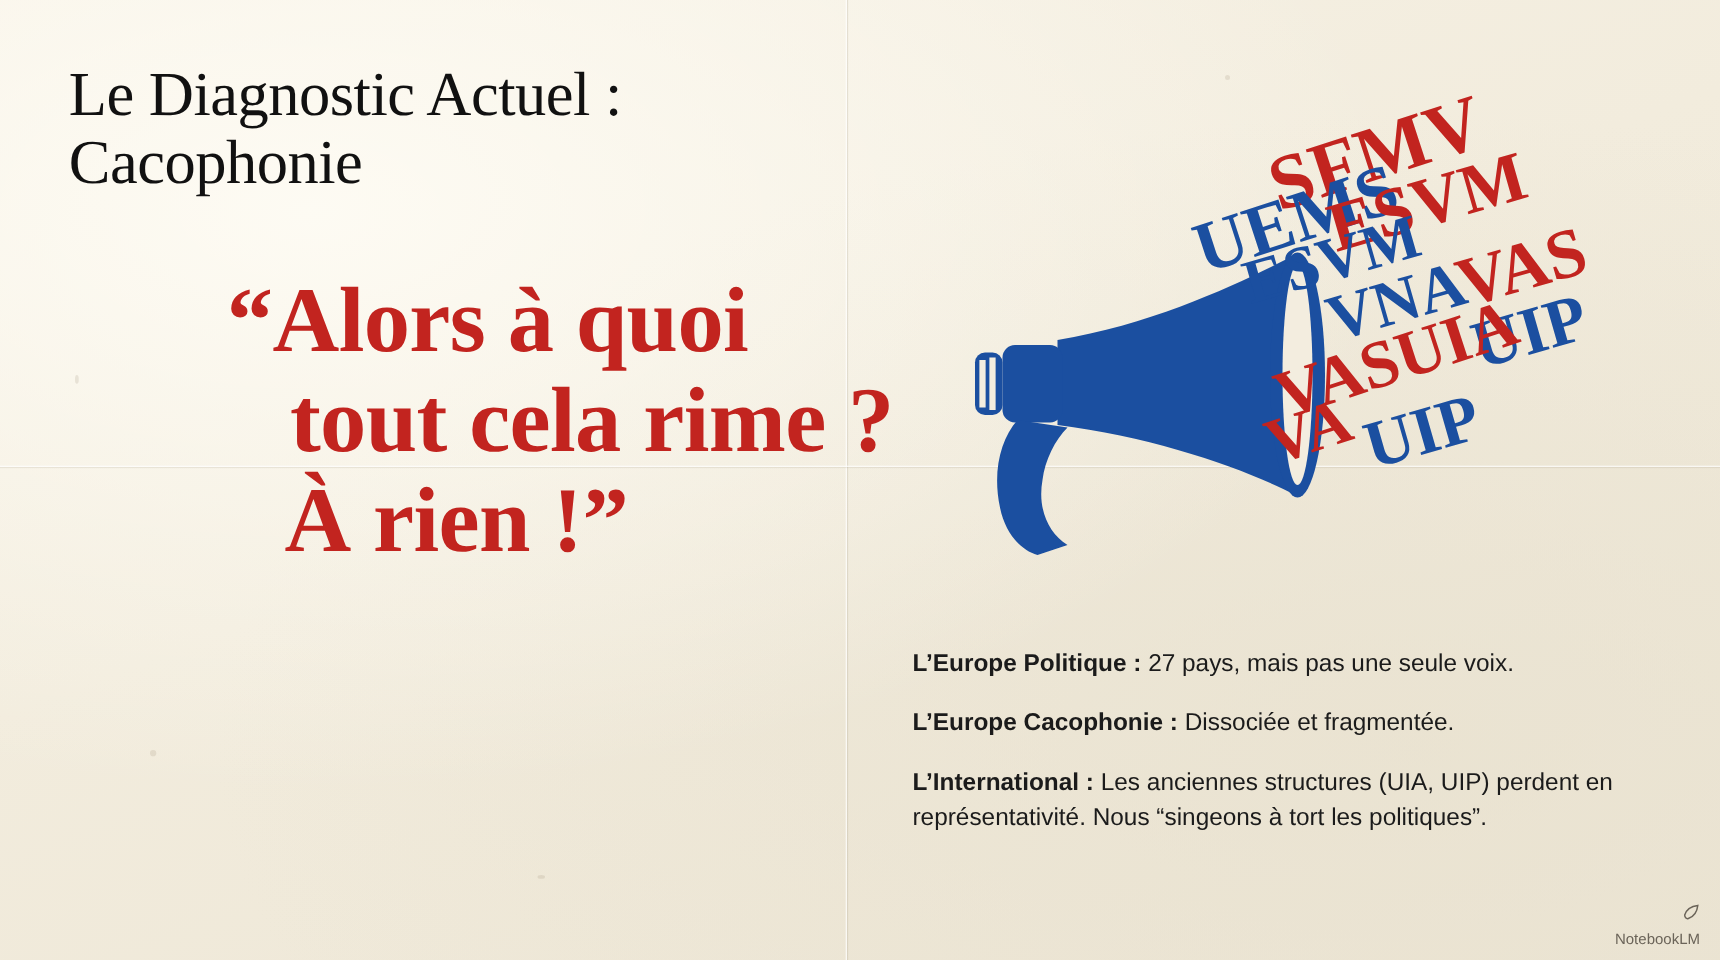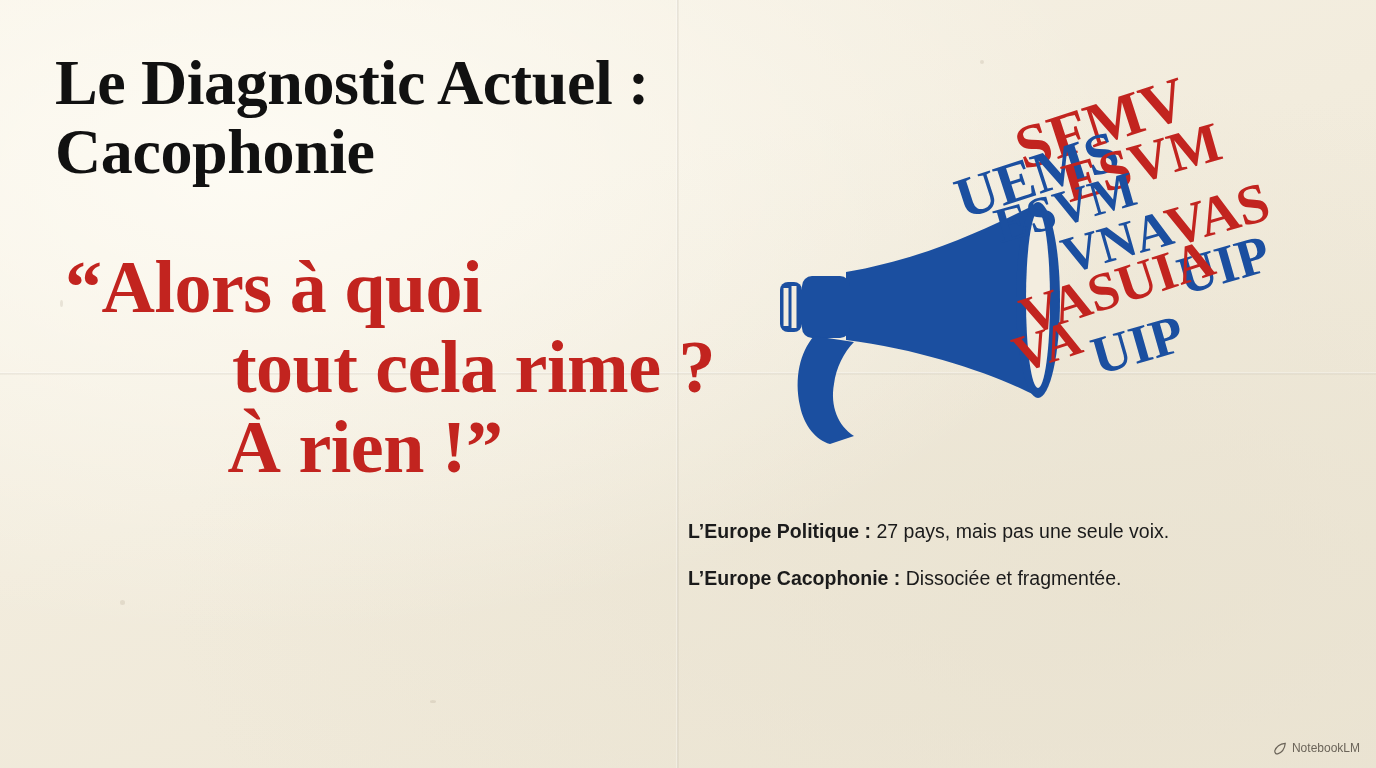"Le Diagnostic Actuel :" .title { font-size: 64px -> 50px; font-weight: bold -> normal }
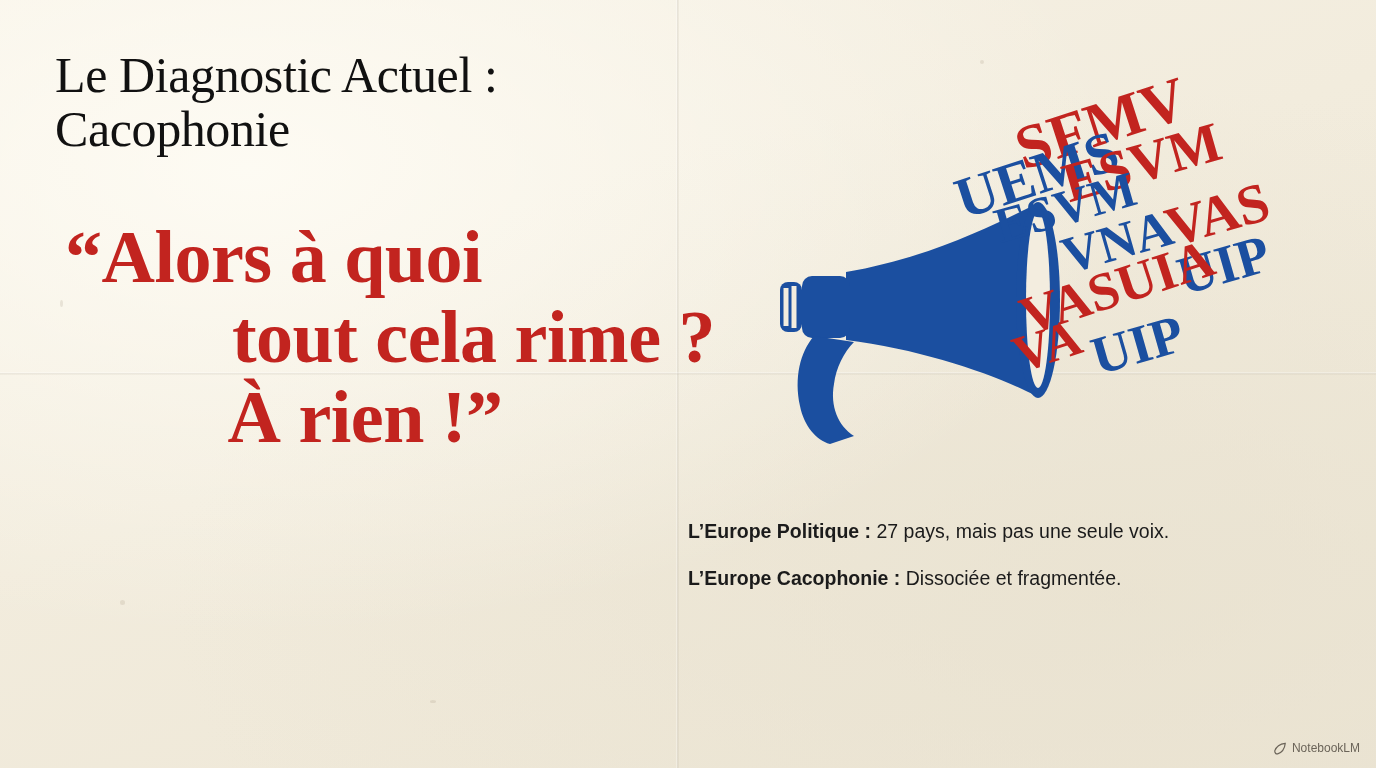"“Alors à quoi" .quote .l1 { text-align: left -> center }
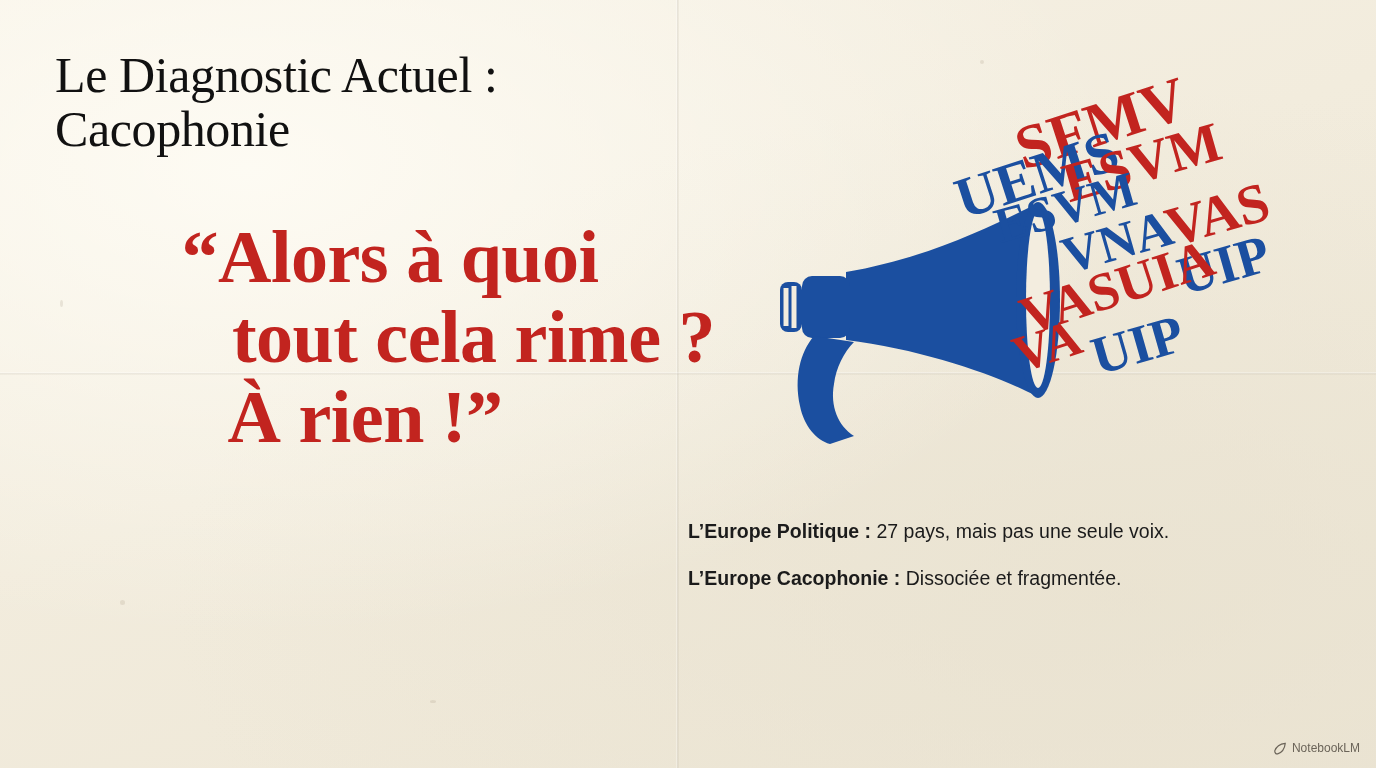"L’Europe Politique : 27 pays," .bullets { left: 688px -> 730px }
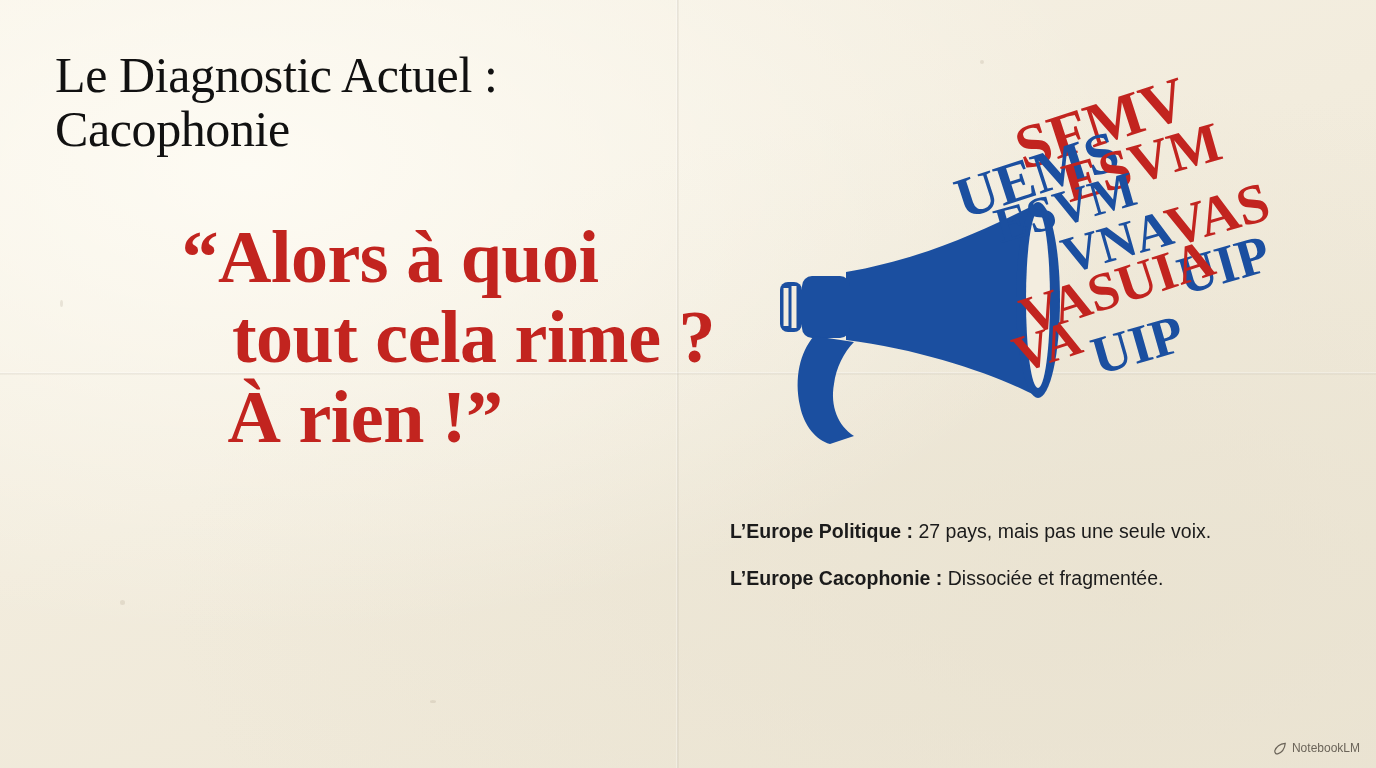"L’International : Les anciennes" p.bullet { html: none -> <p> <b>L’International :</b><span> Les anciennes structures (UIA, UIP) perdent en représentativité. Nous “singeons à tort les politiques”.</span> </p> }
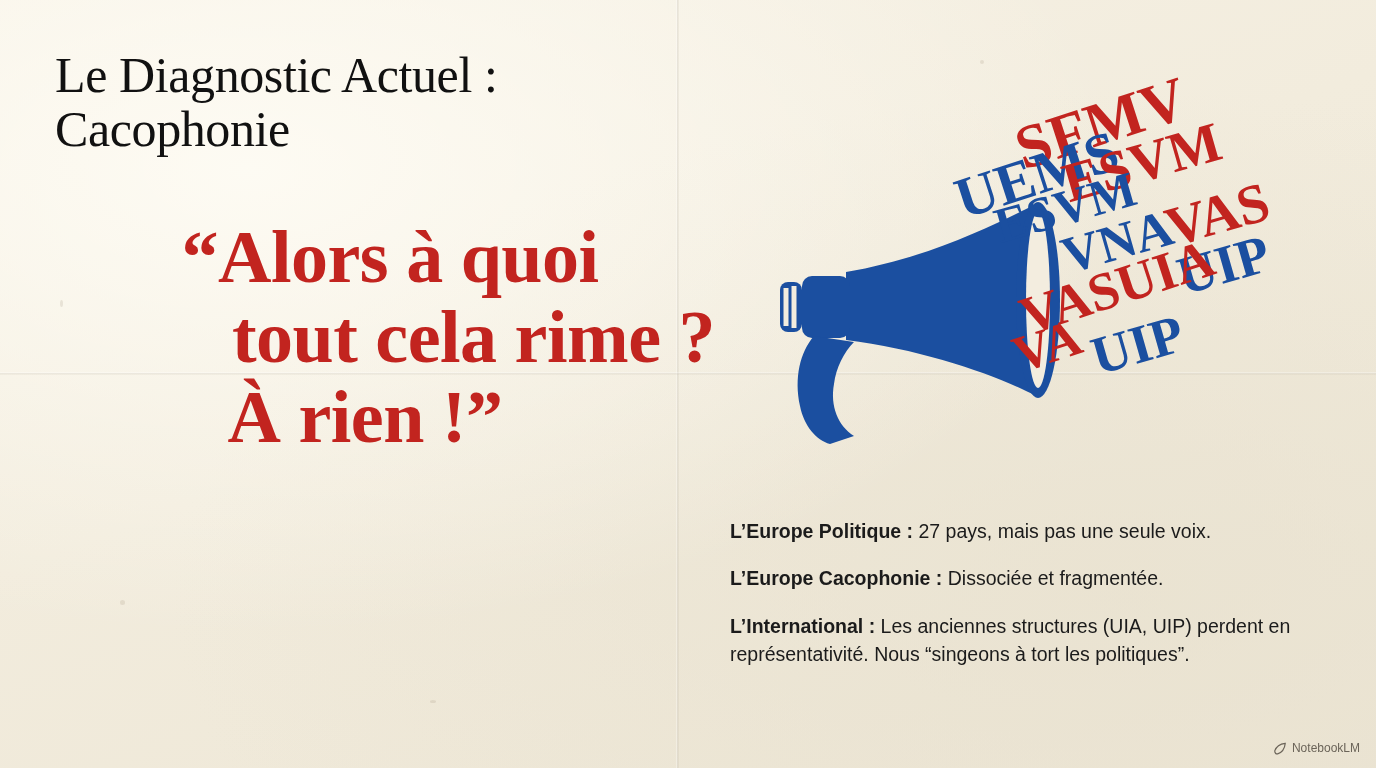"NotebookLM" .footer { align-items: flex-start -> flex-end; flex-direction: none -> column }
